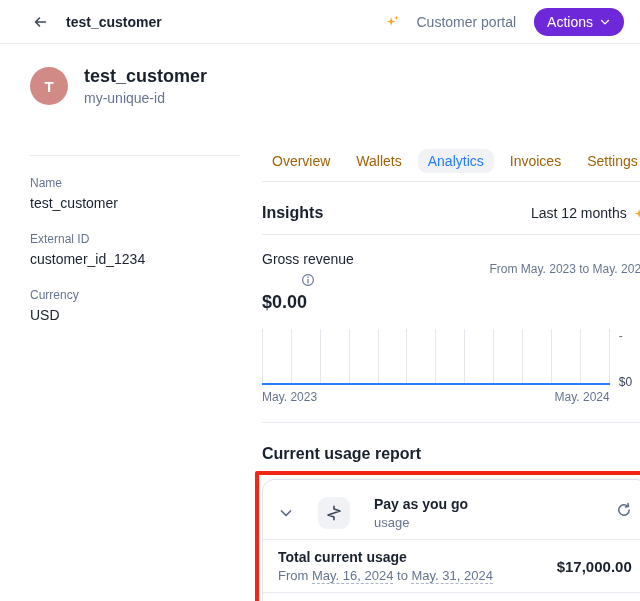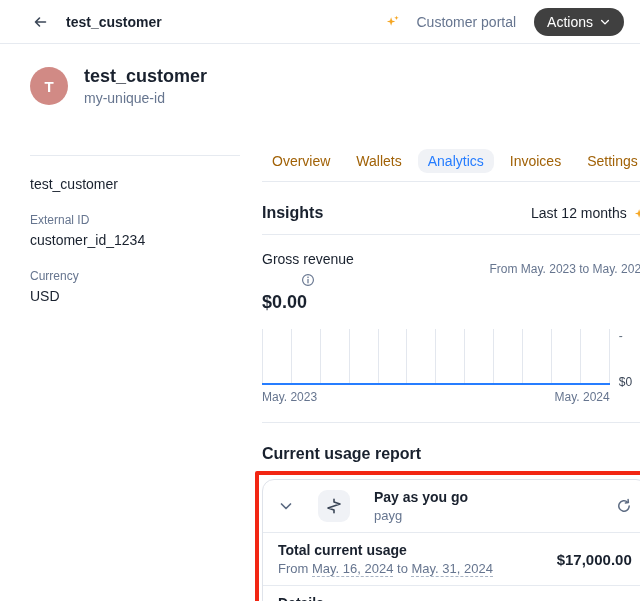"Actions" .actions-btn { background: #404040 -> #6d28d9 }
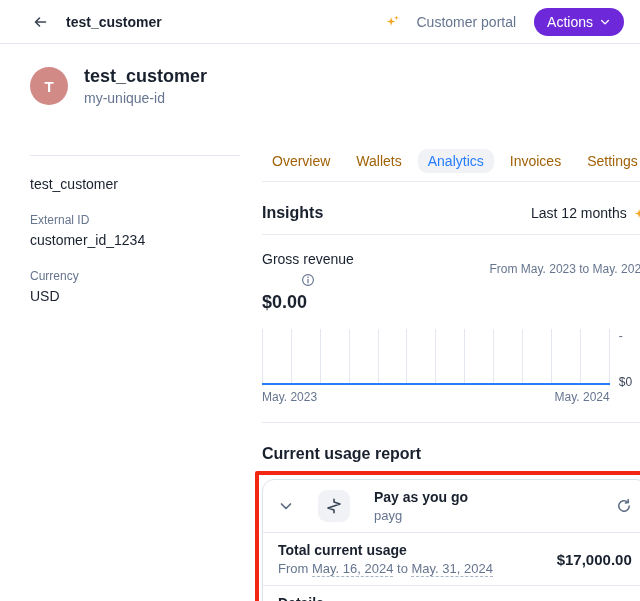"Name" div.field-label { html: none -> <div>Name</div> }
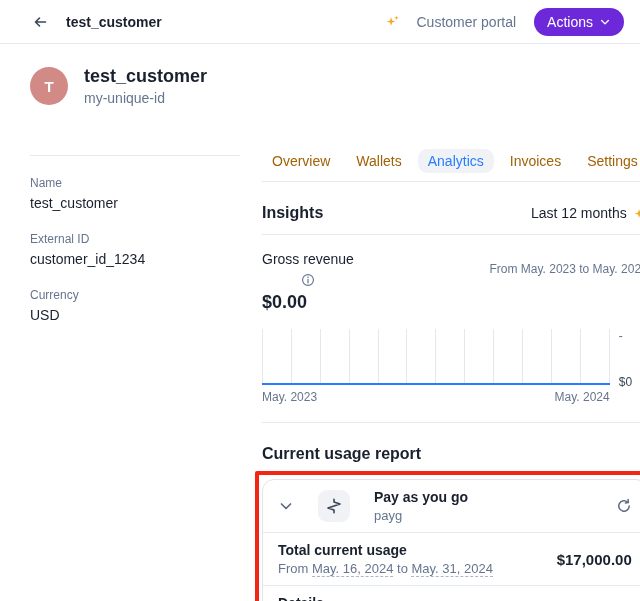"Pay as you go" .plan-left { margin-top: none -> 7px }
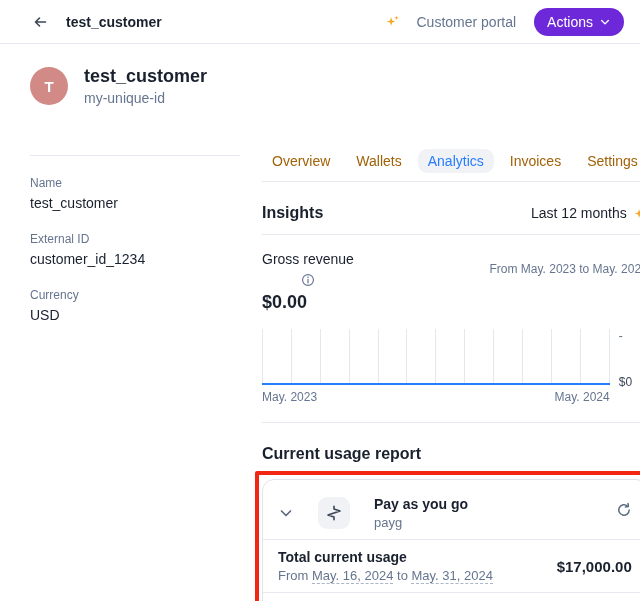"payg" div.row-sub { text: payg -> usage }
